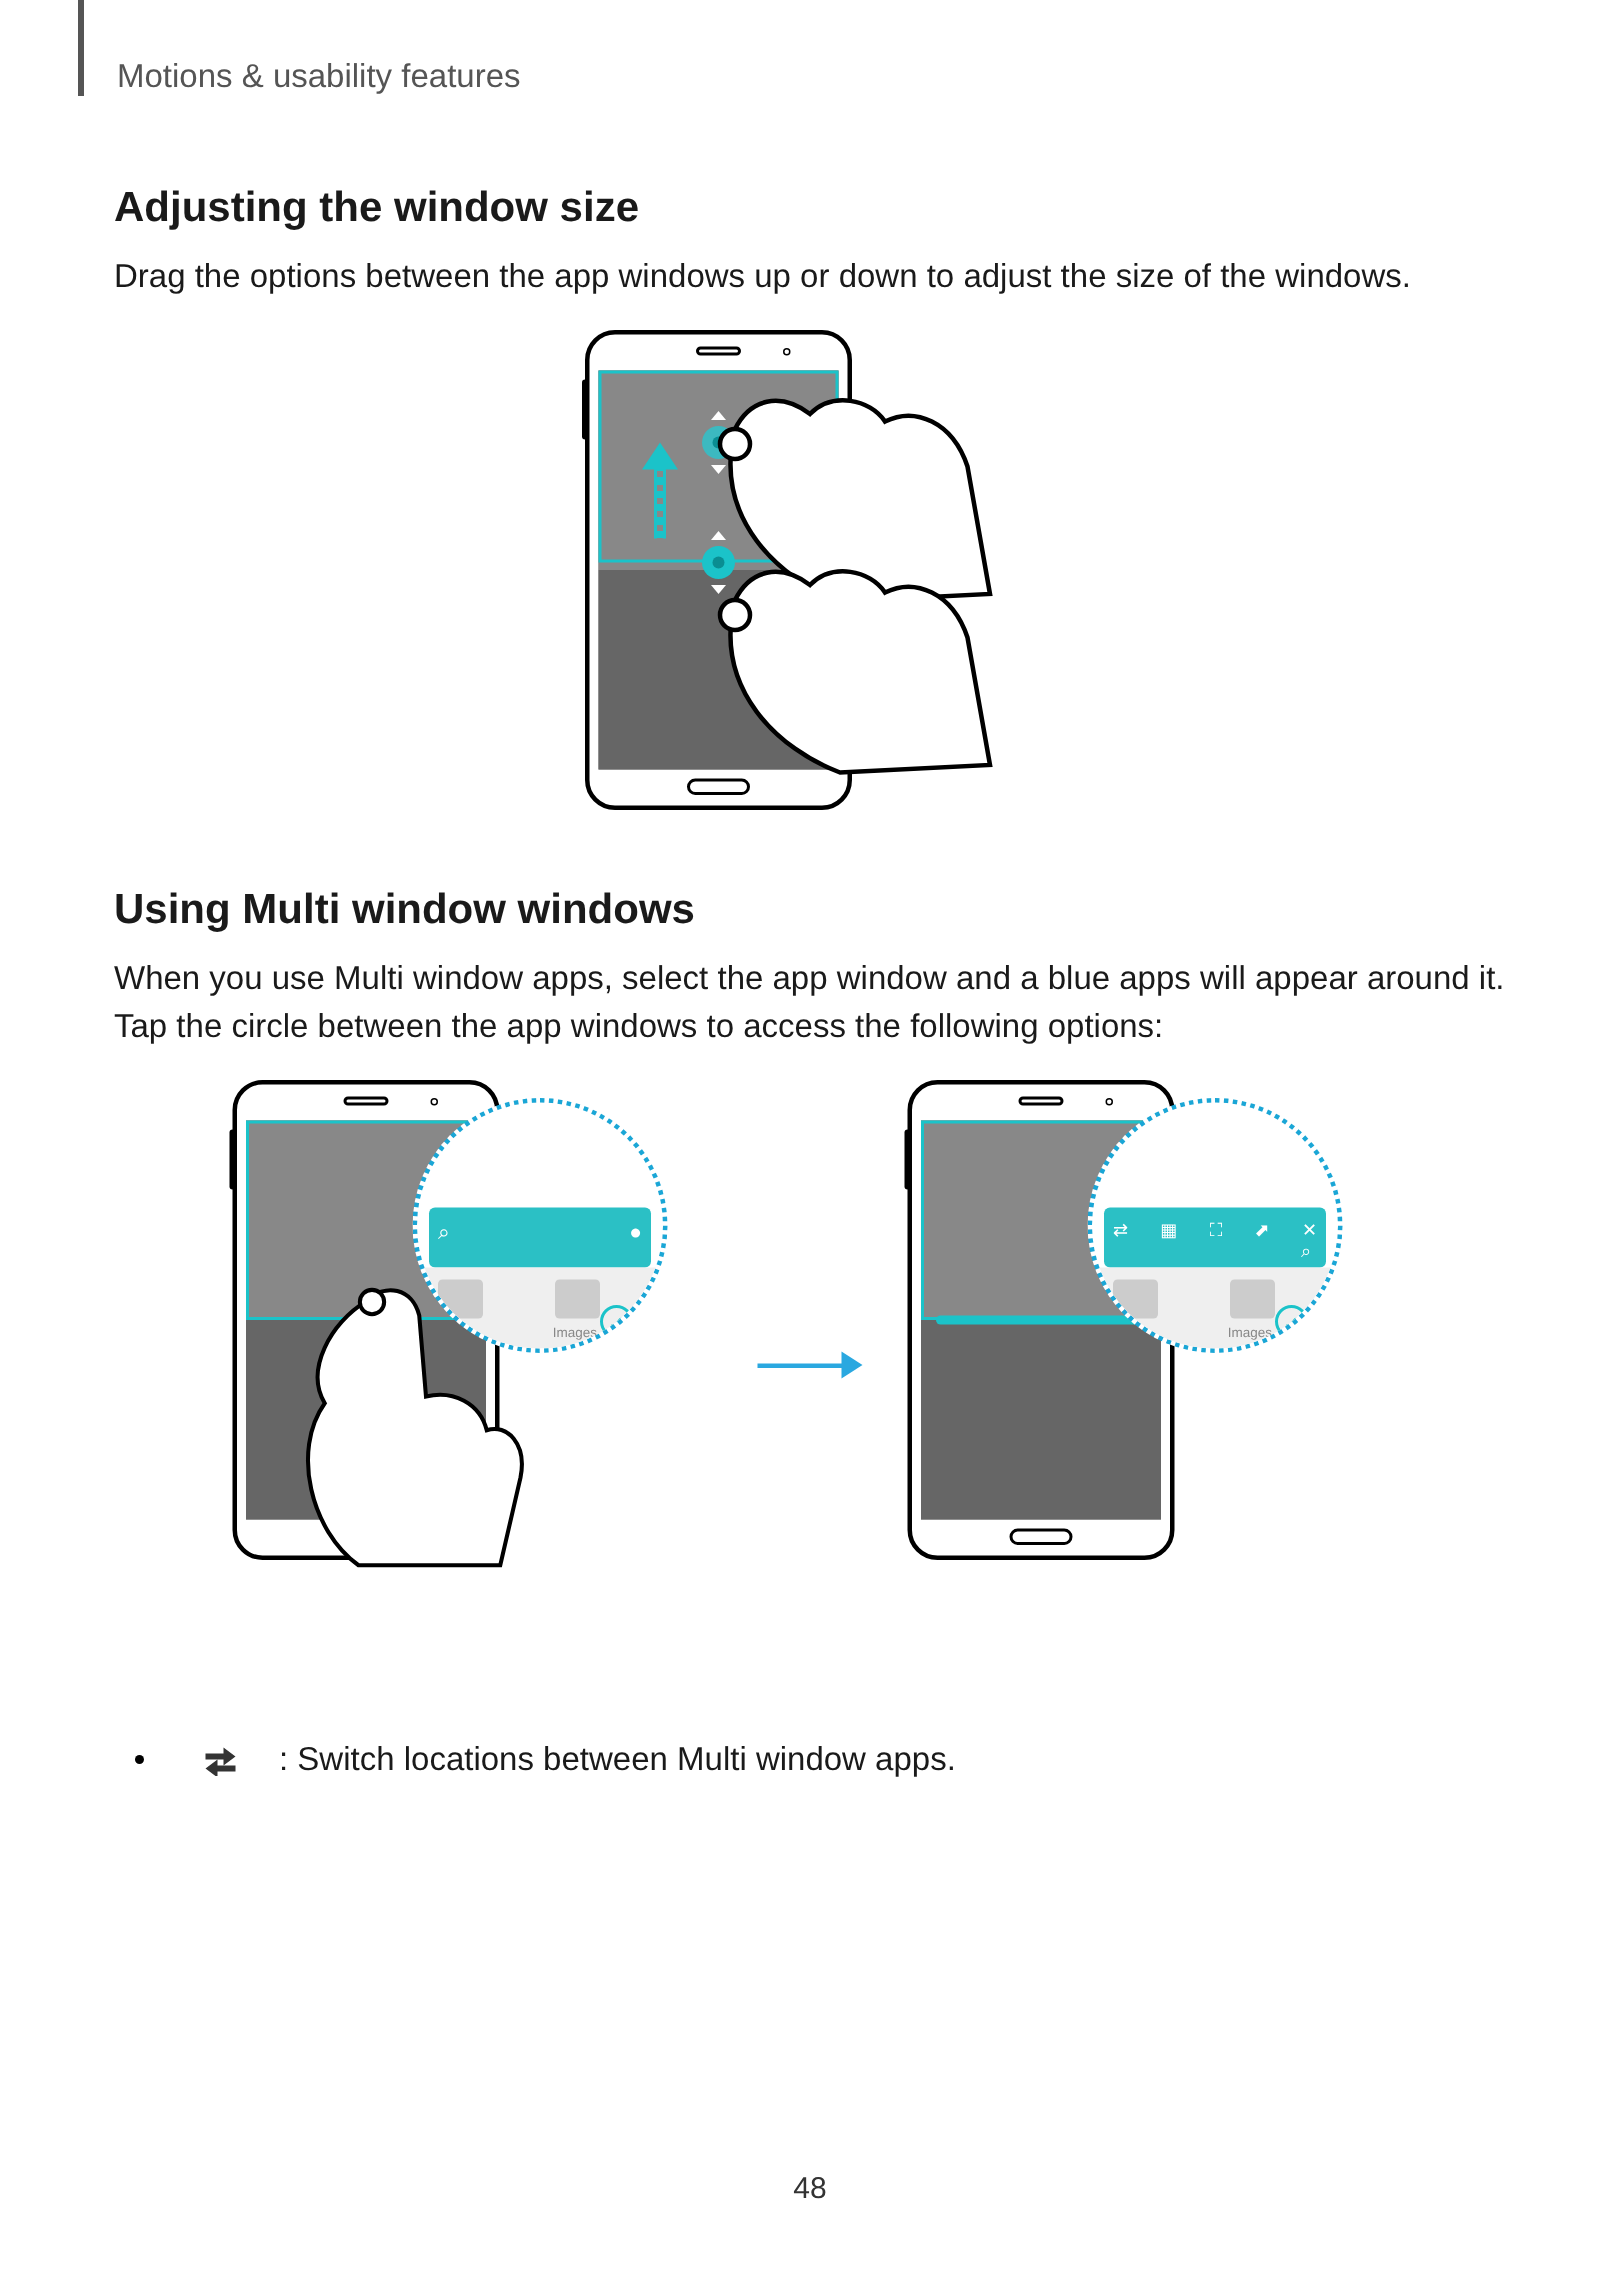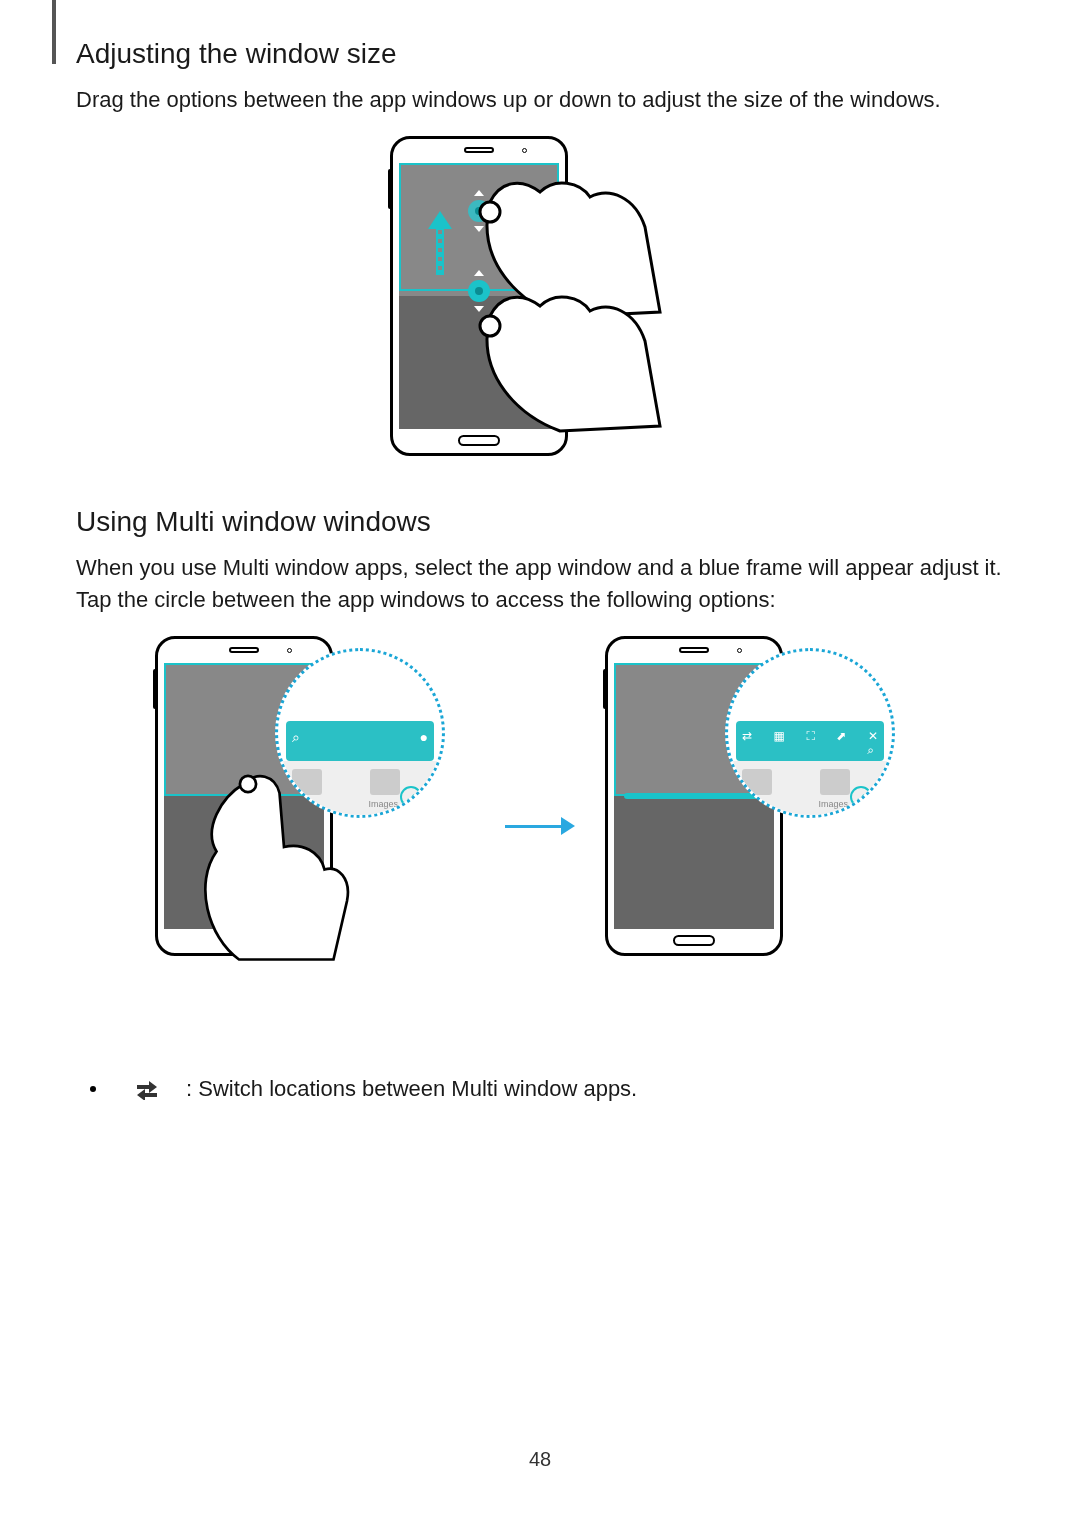"Motions & usability features" div.breadcrumb { html: none -> <div>Motions &amp; usability features</div> }
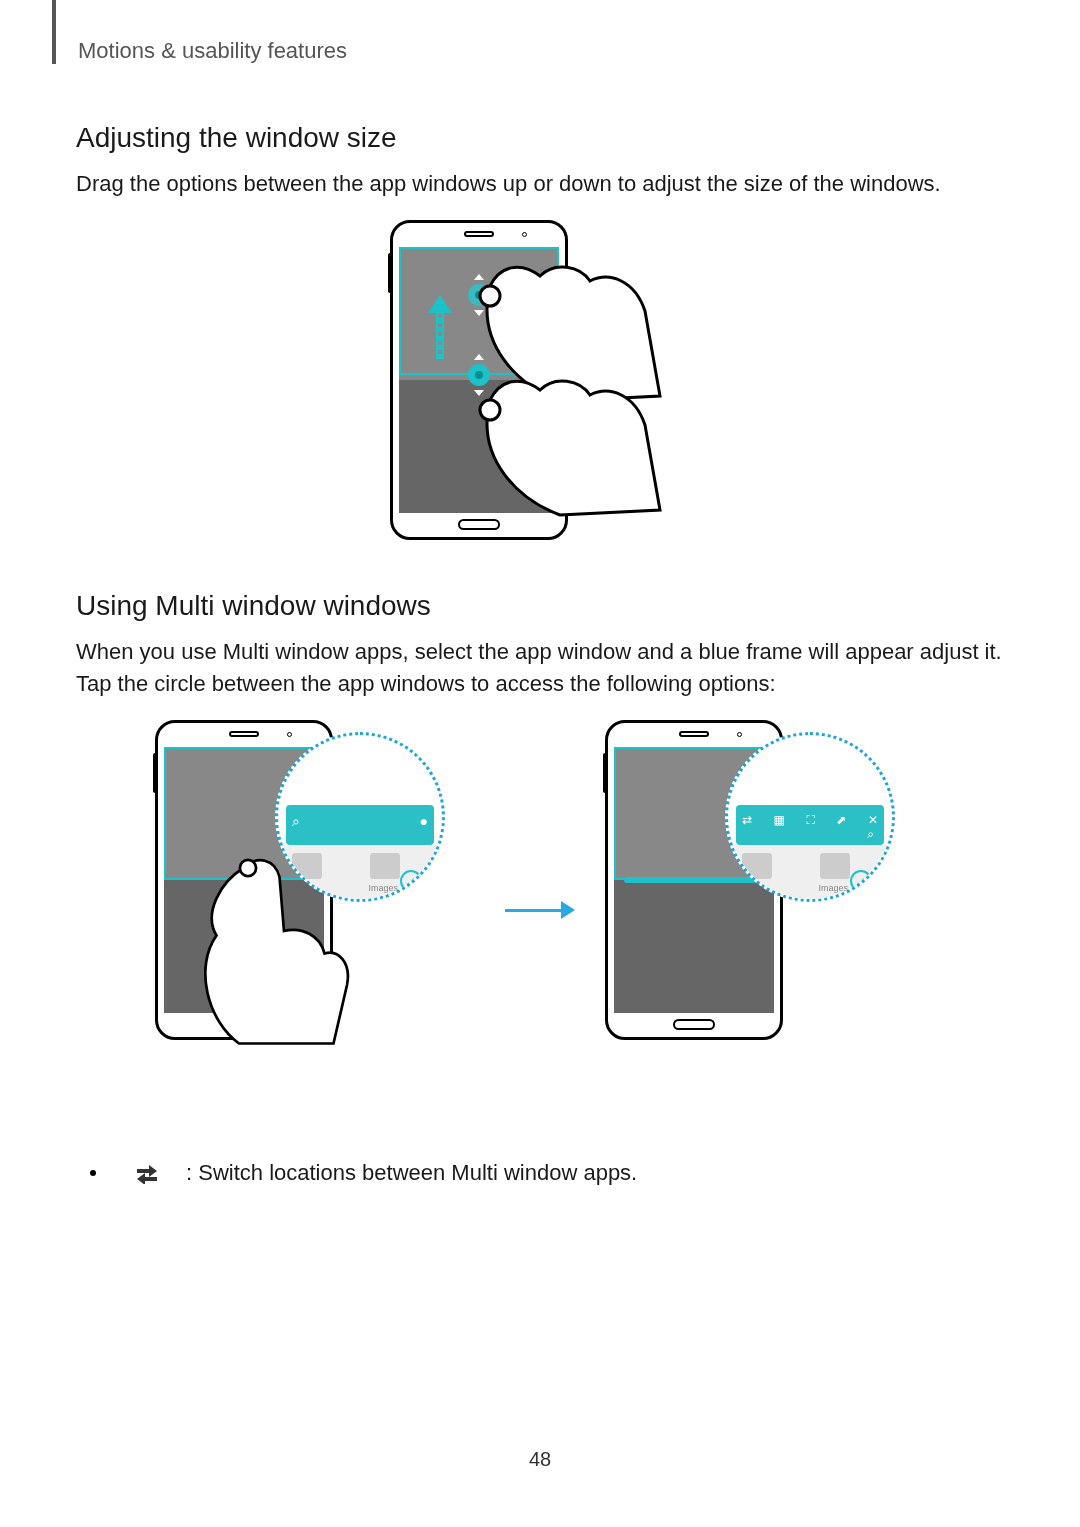"Adjusting the window size" .subheading { font-weight: 400 -> 700 }
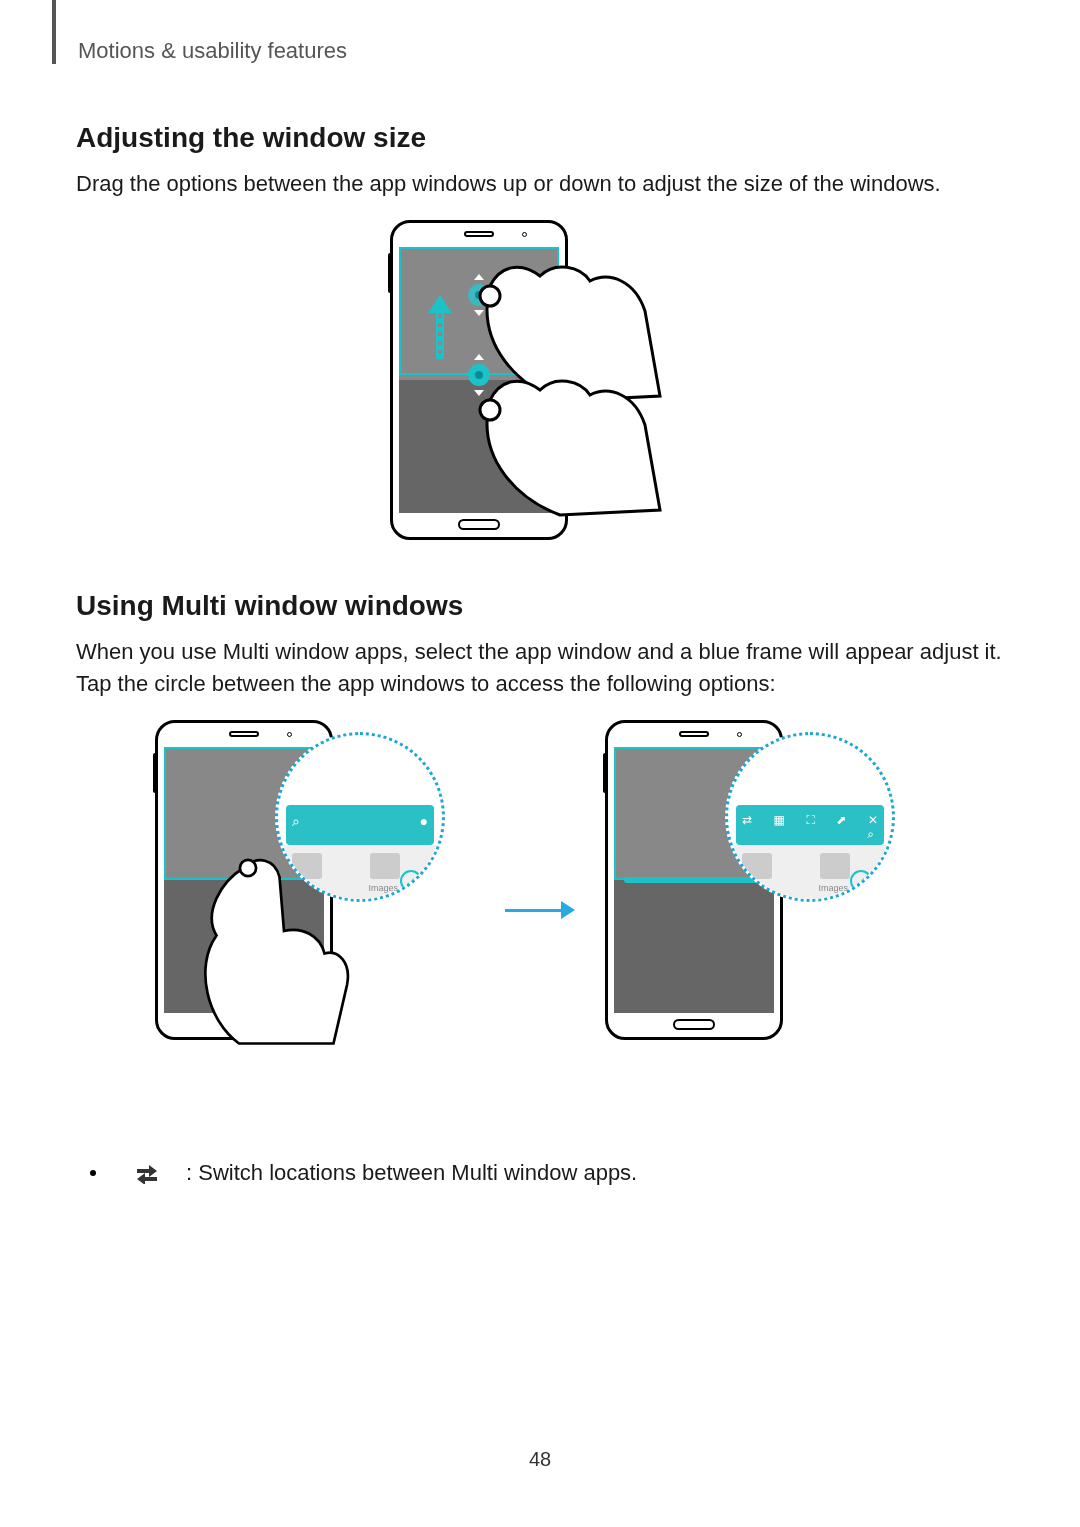"When you use Multi window" p.body-text { text: frame will appear adjust -> apps will appear around }
